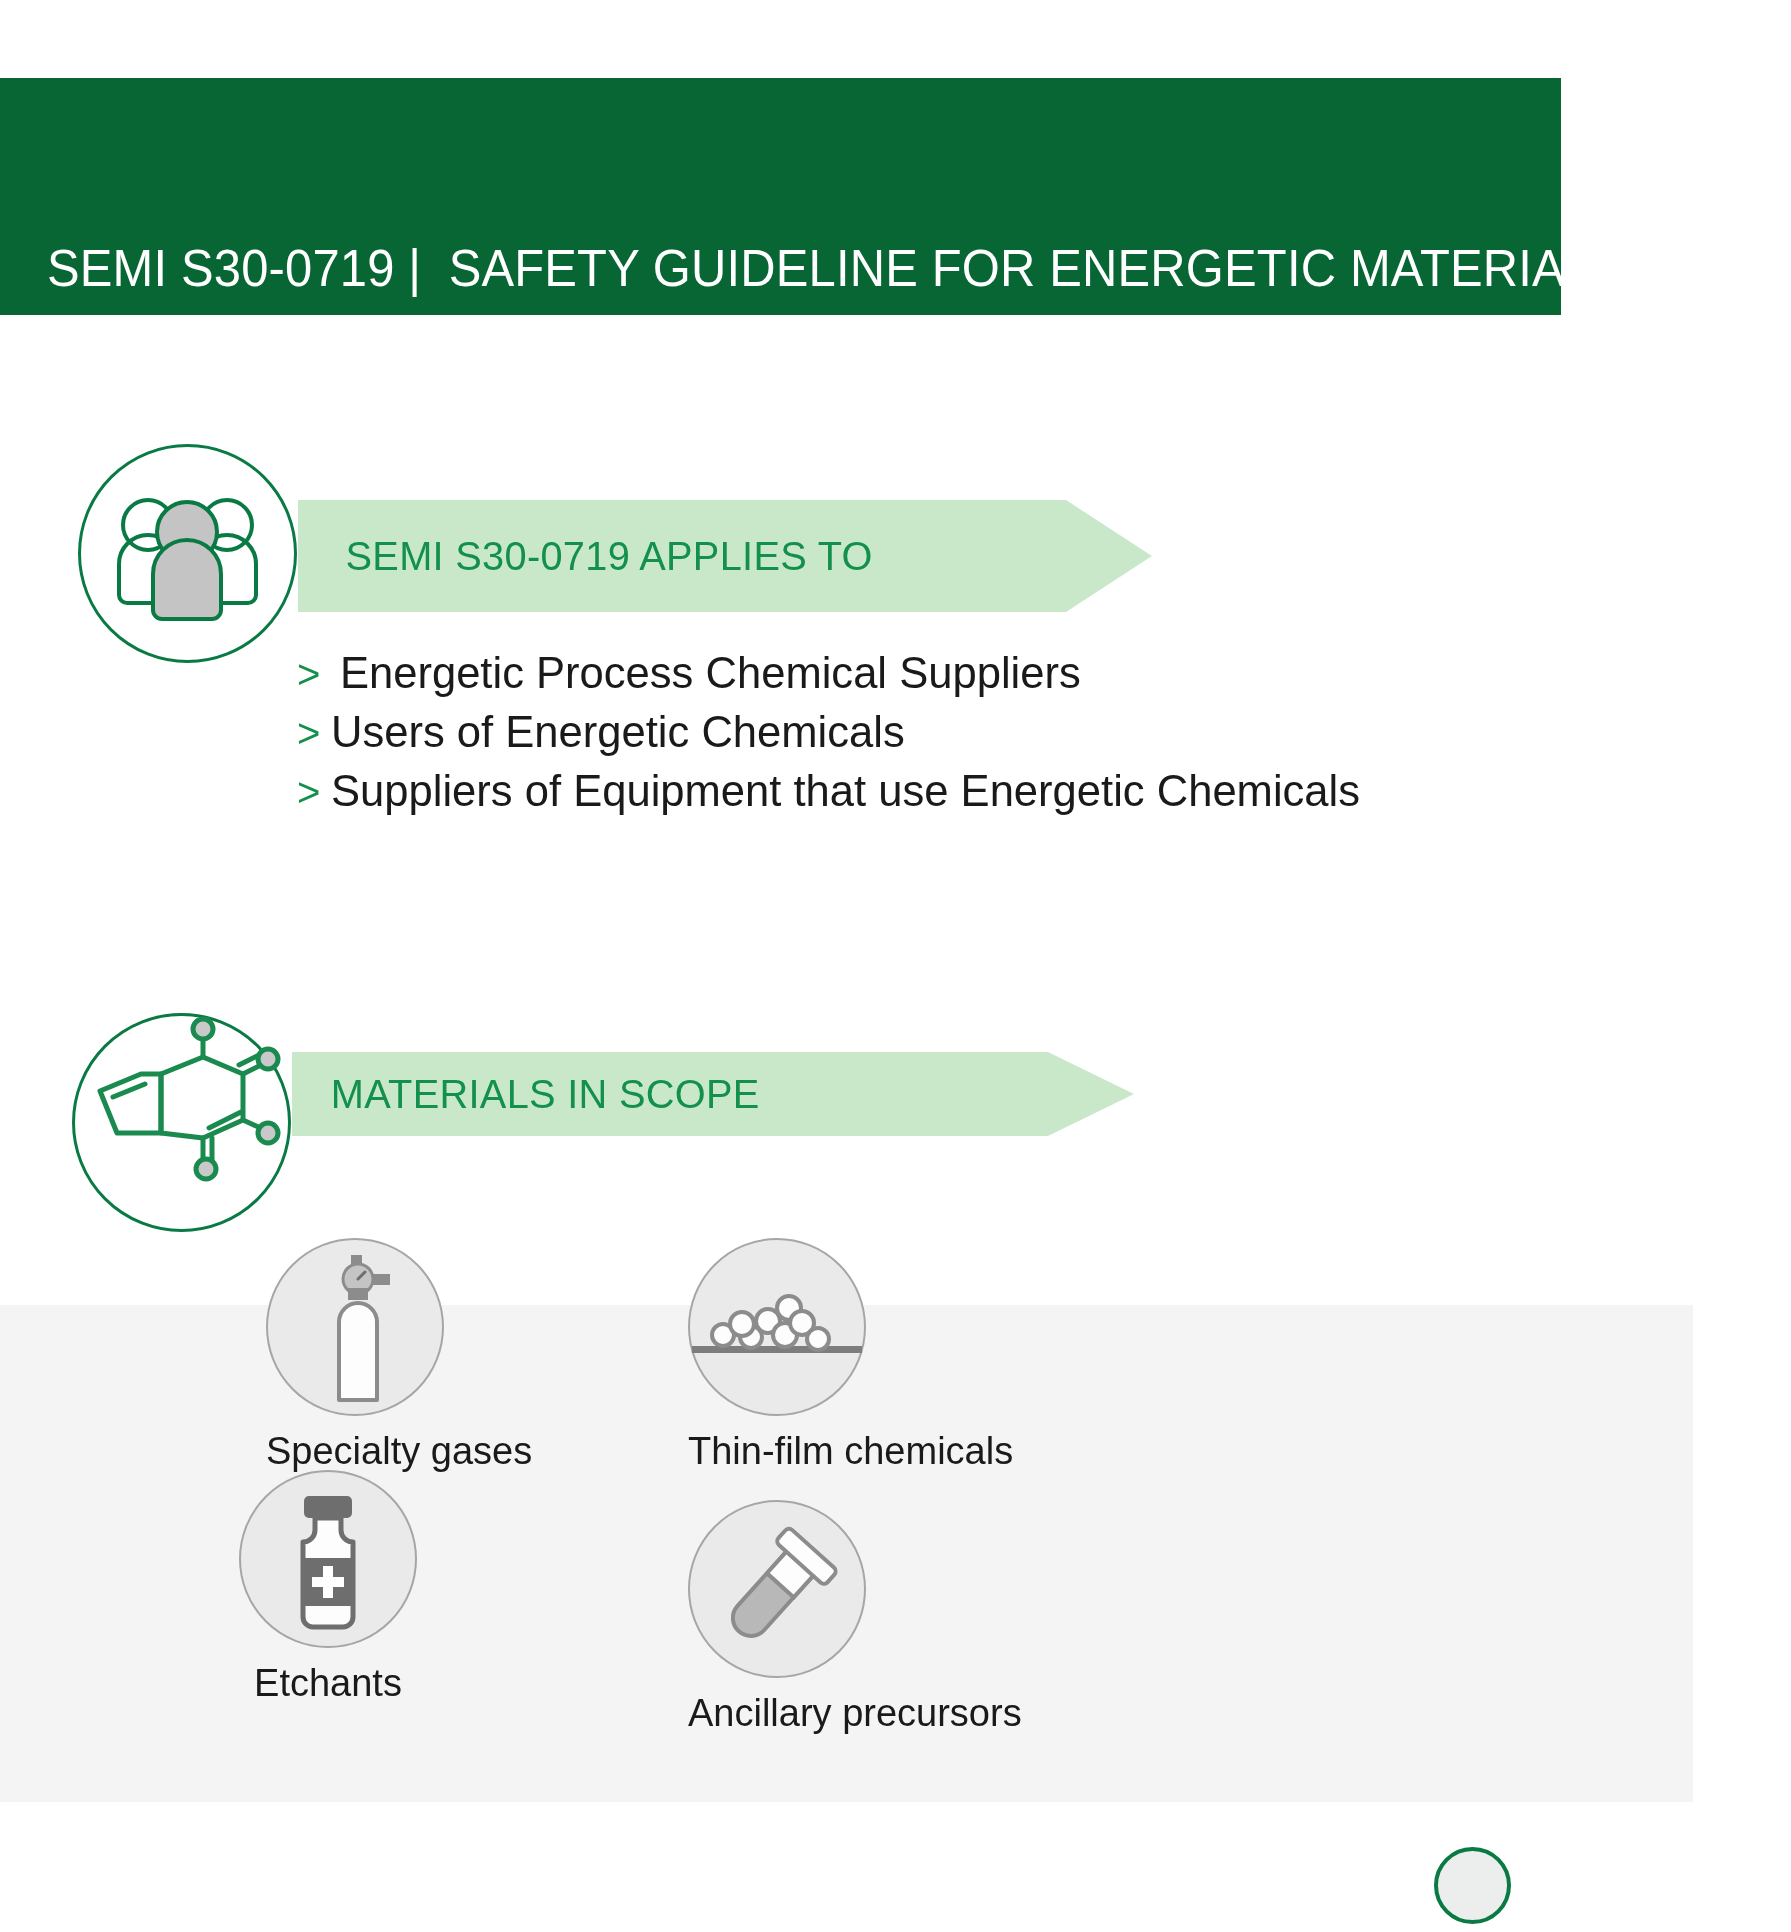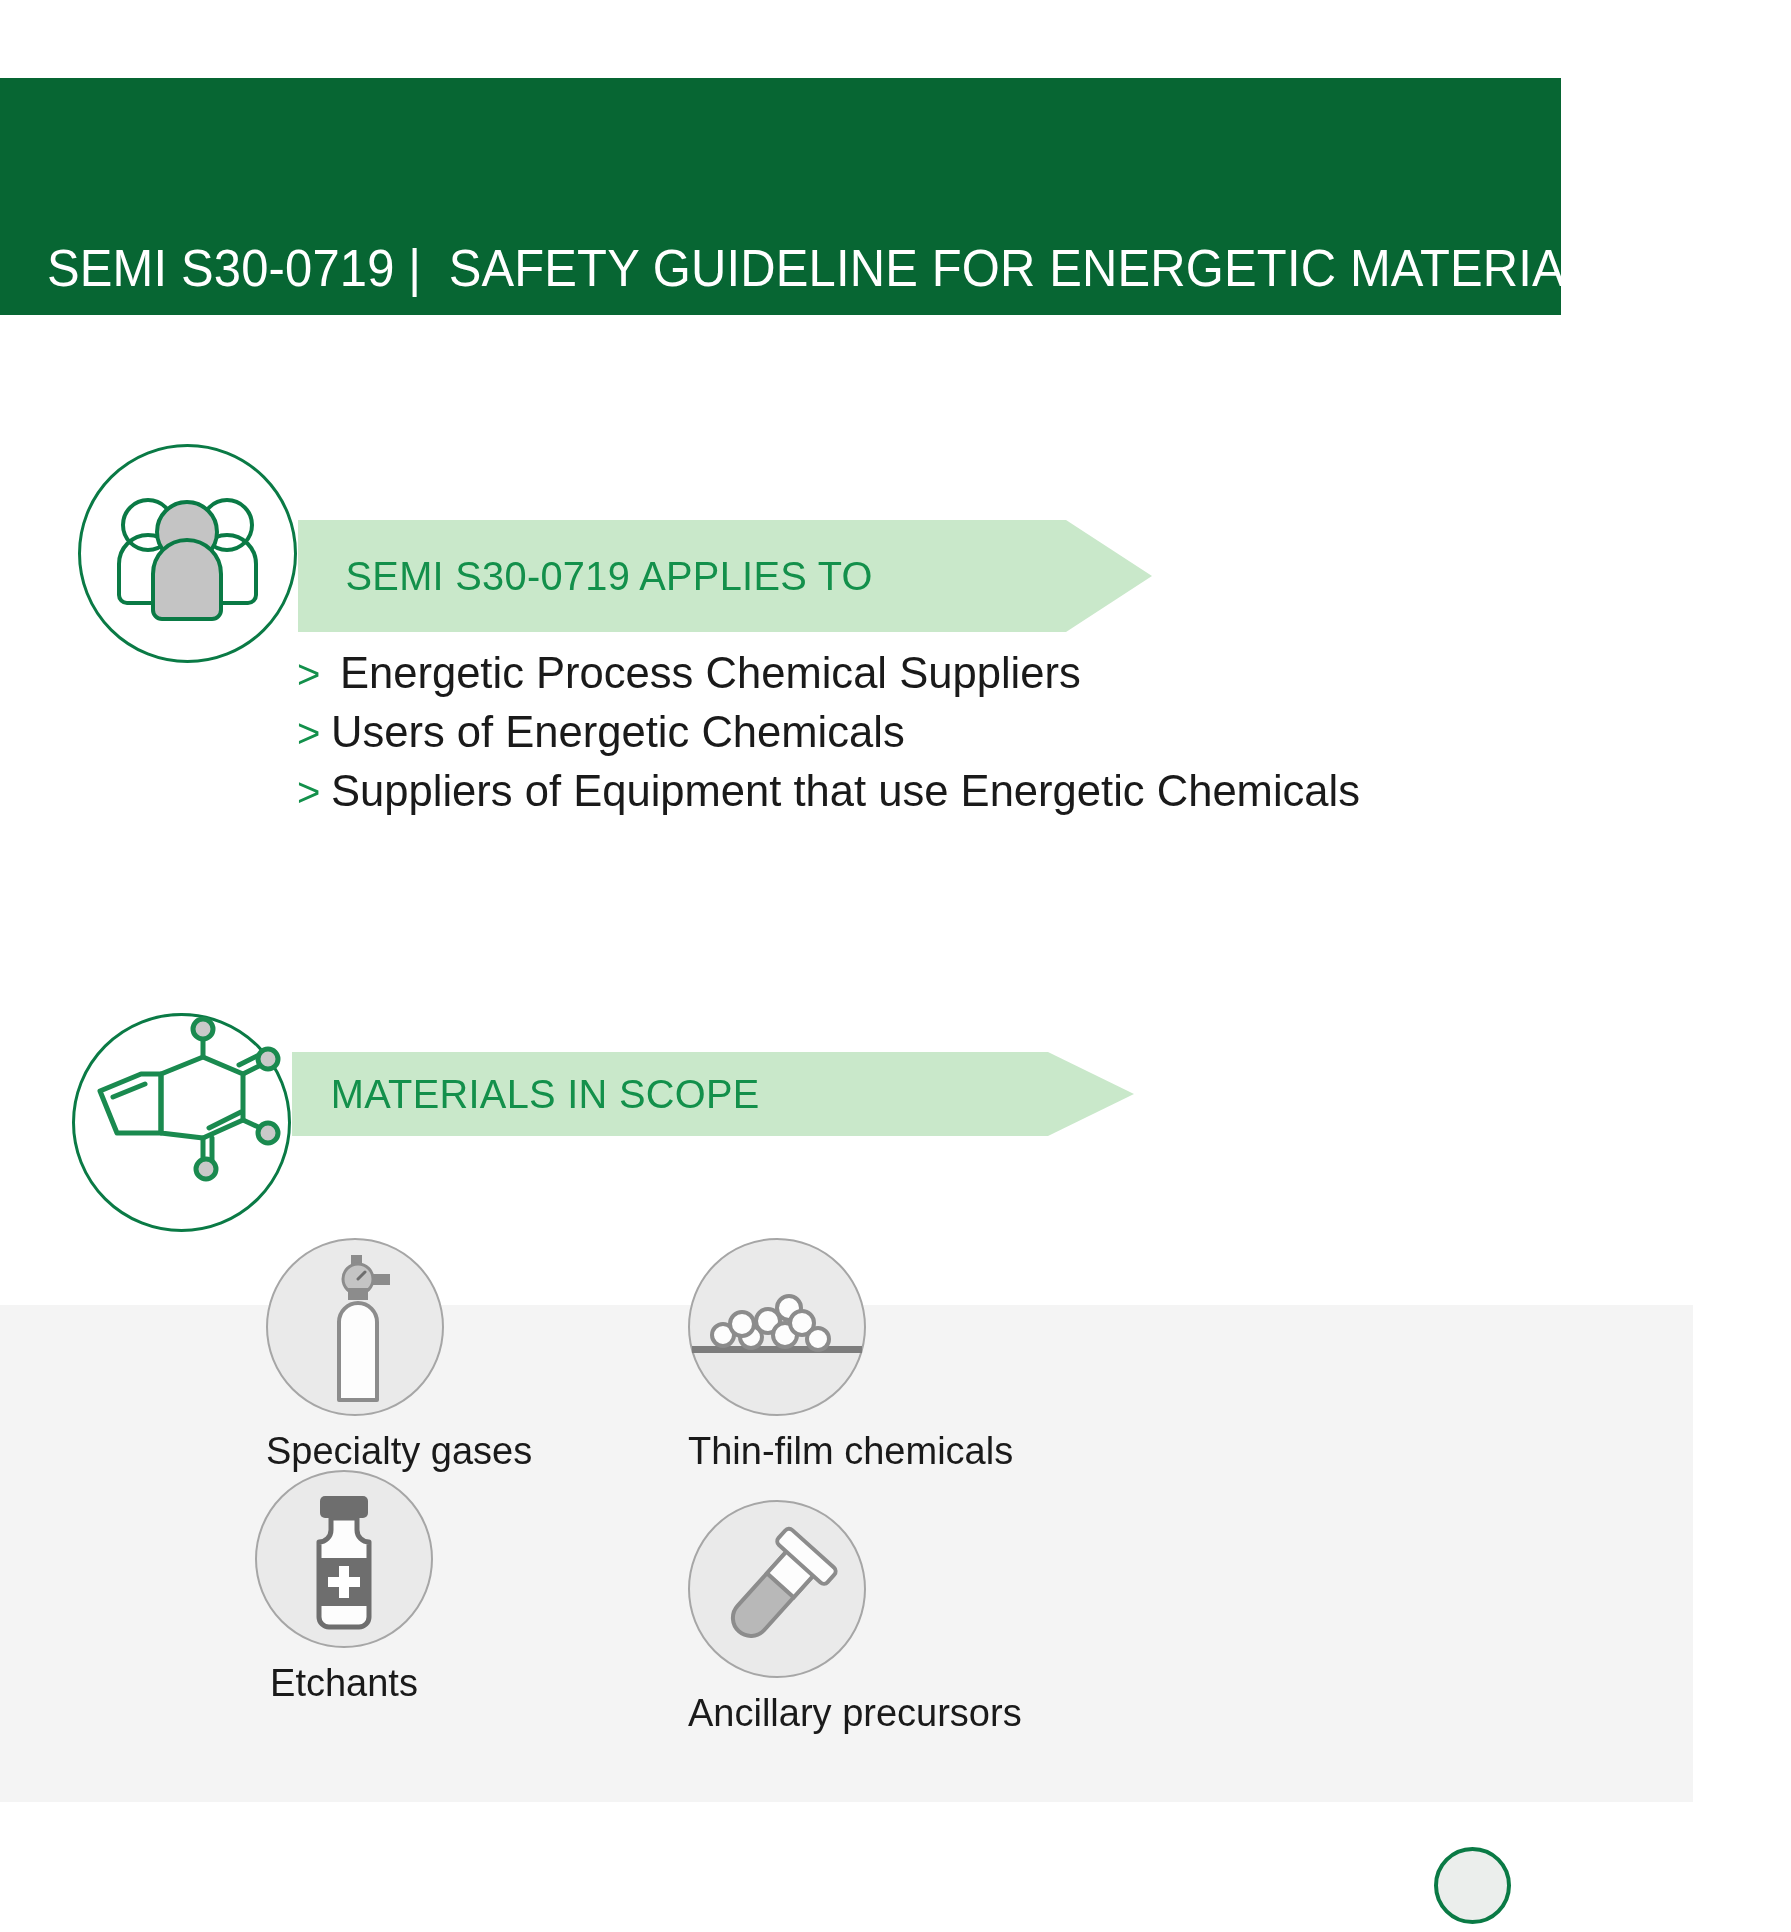"SEMI S30-0719 APPLIES TO" .arrow-banner.applies { top: 520px -> 500px }
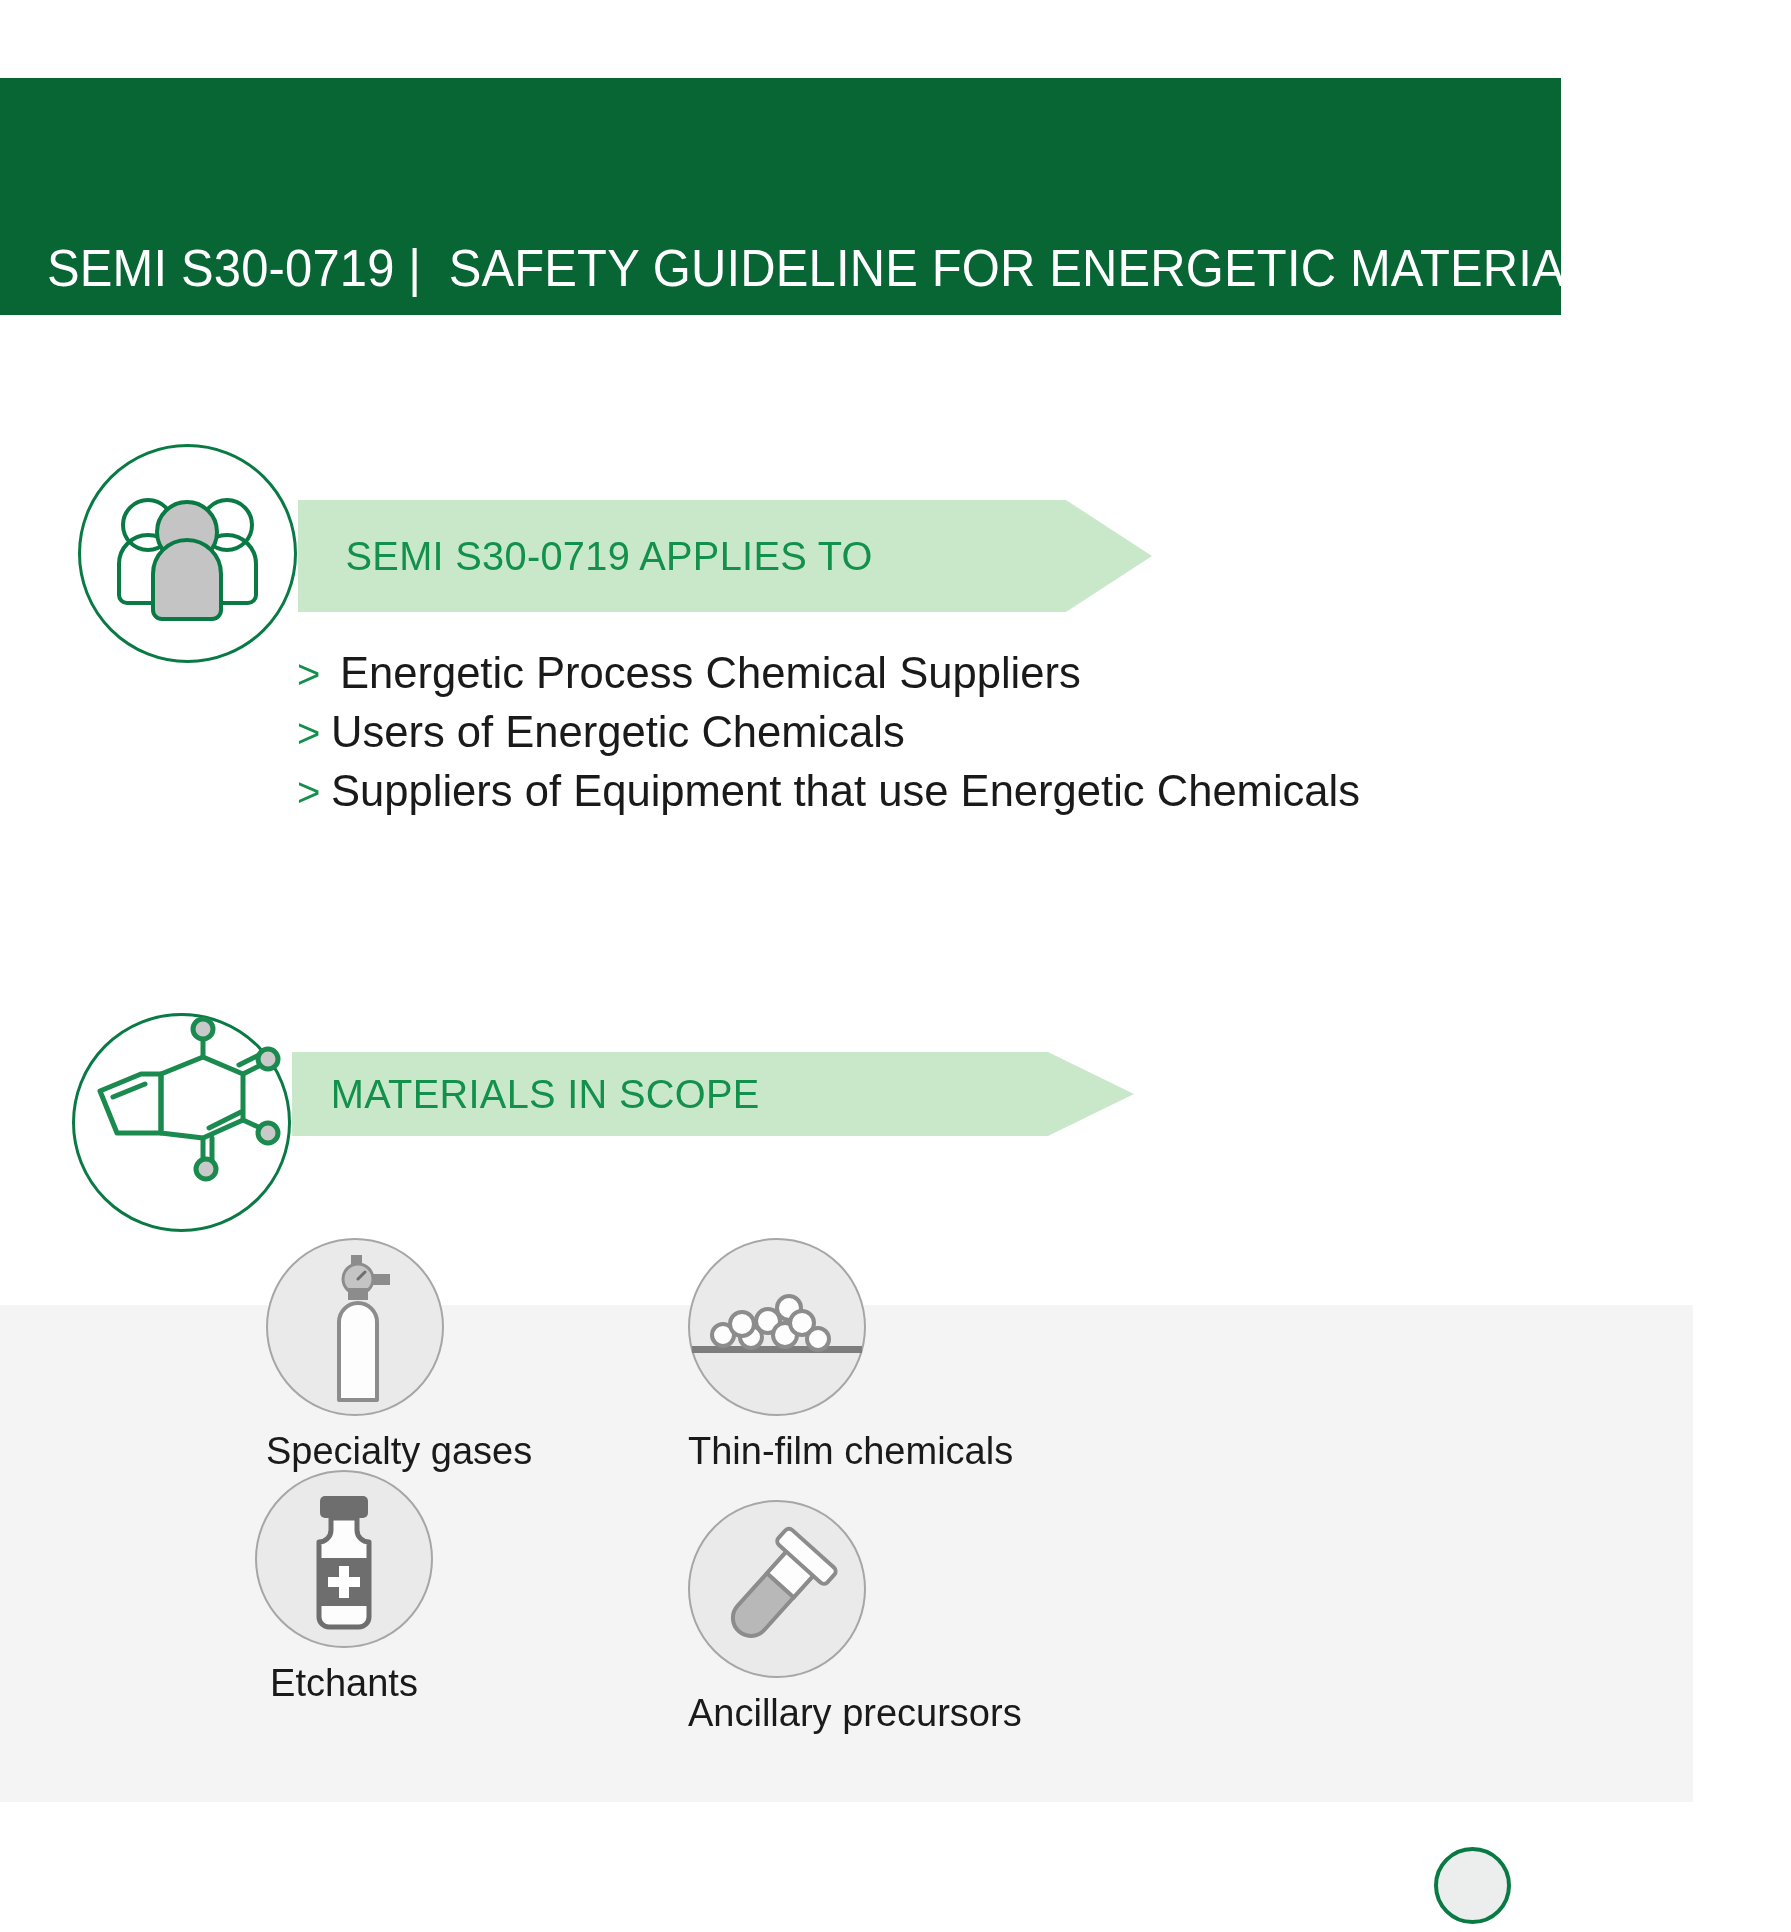"Etchants" .mi-etchants { left: 255px -> 239px }
